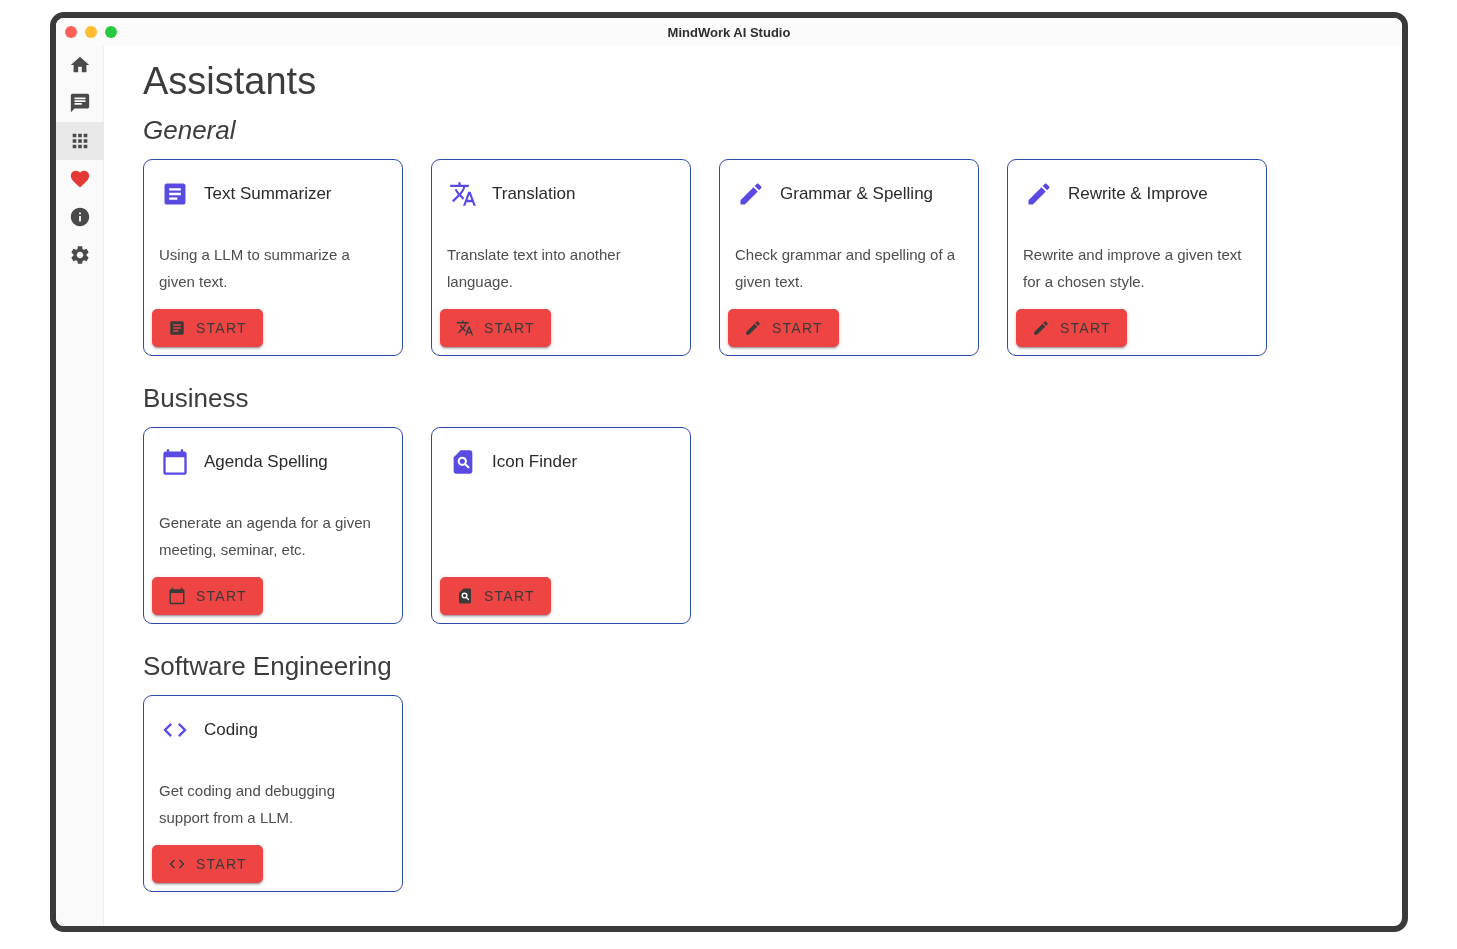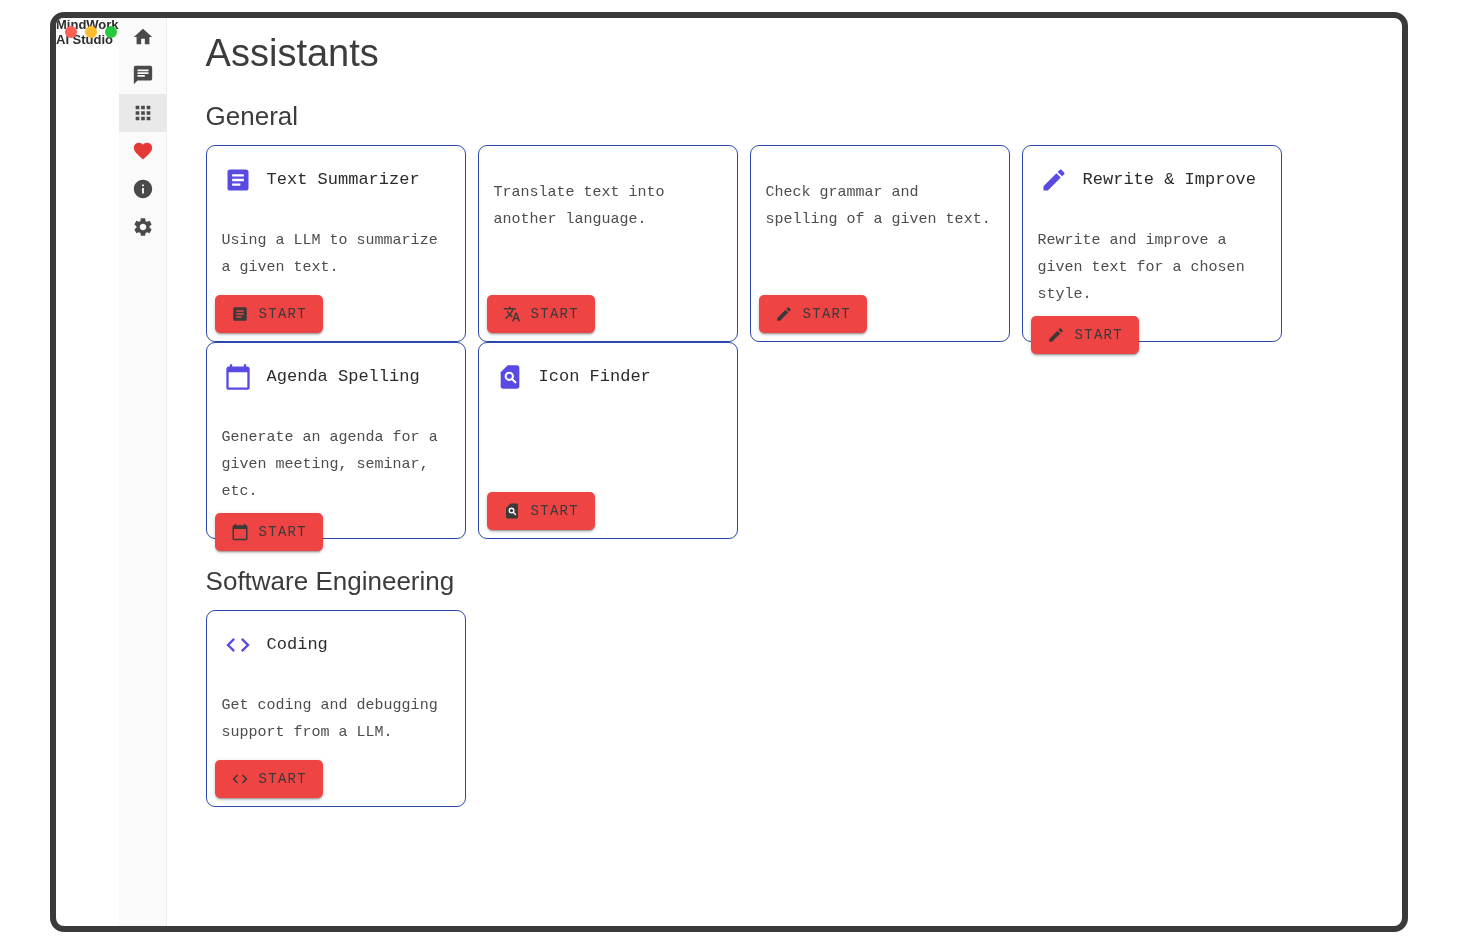"MindWork AI Studio" .window { flex-direction: row -> column }
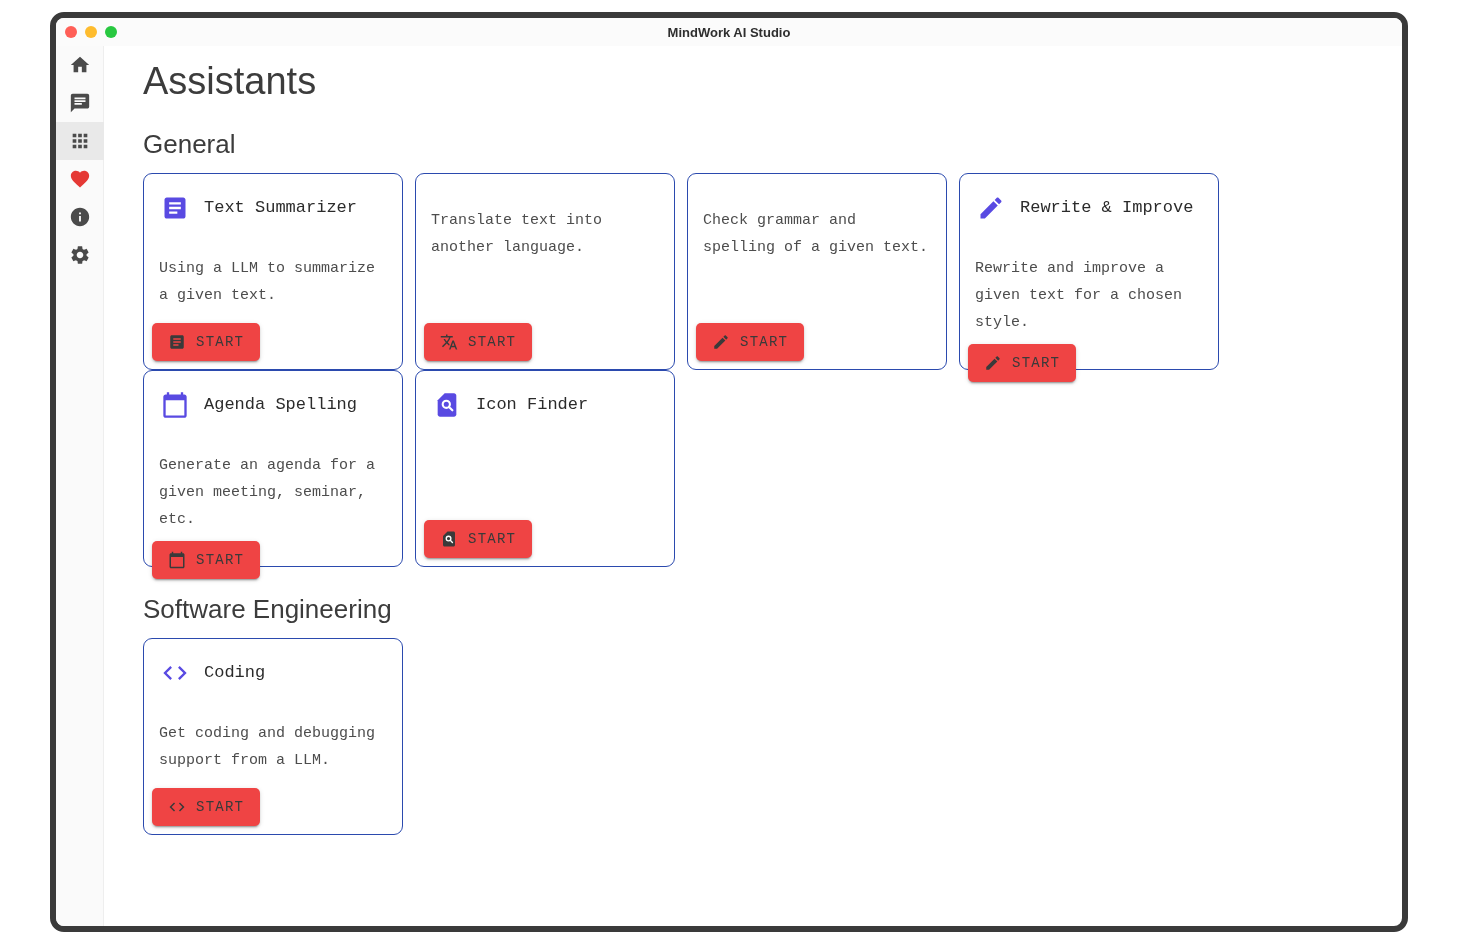"General" .section:first-of-type h2 { font-style: none -> italic; margin-top: 24px -> 10px }
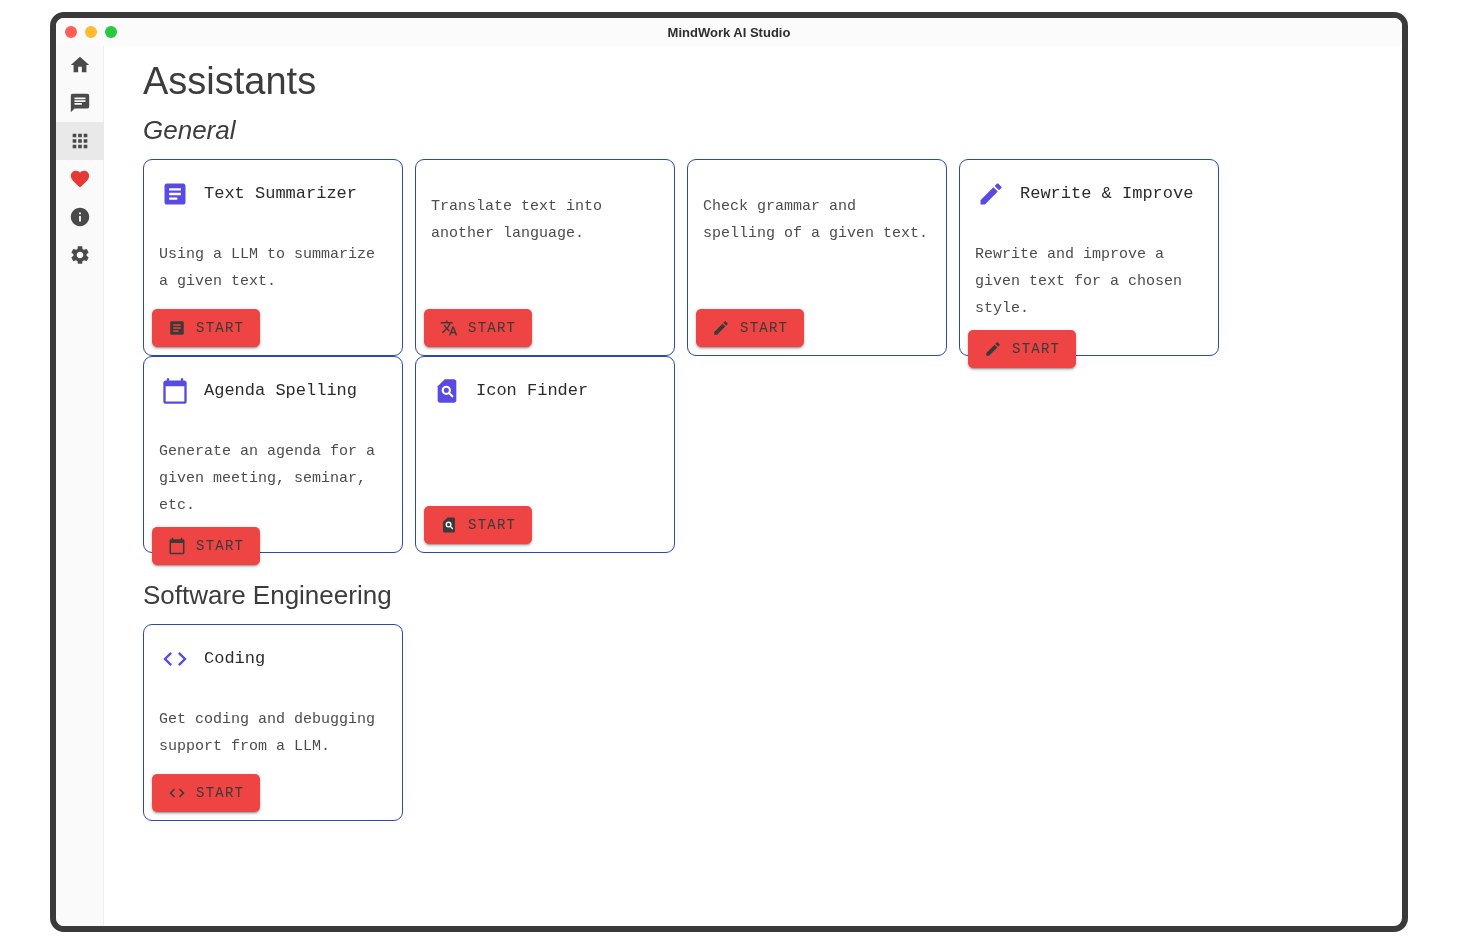"Text Summarizer" .cards { font-family: Liberation Mono, monospace -> none; gap: 12px -> 28px }
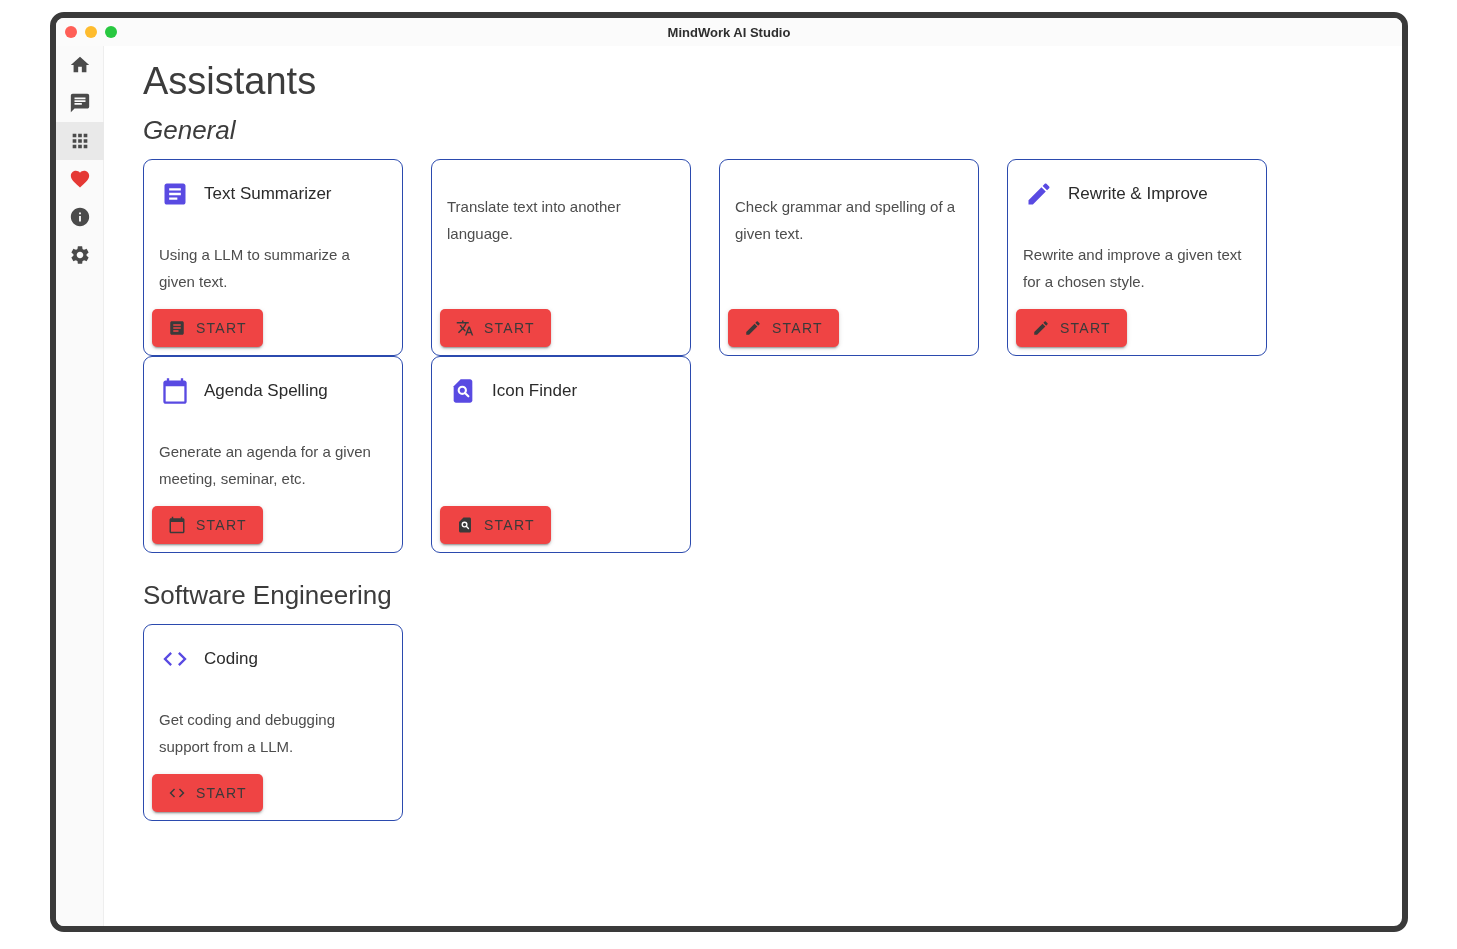"Translation" div.card-header { html: none -> <div> <span> <svg> <path></path> </svg> </span> <span>Translation</span> </div> }
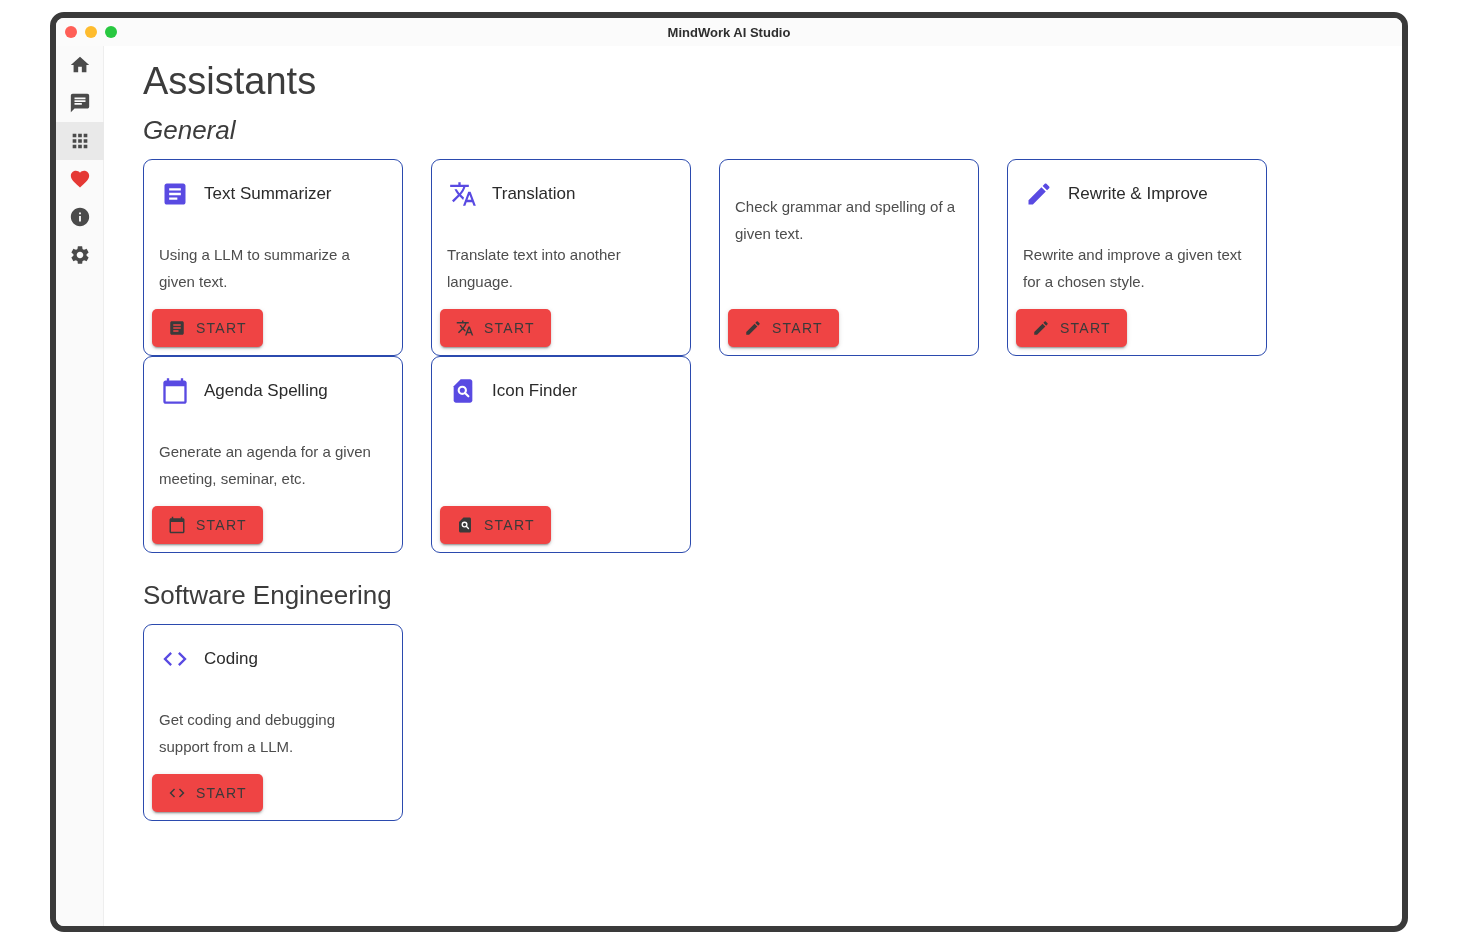"Grammar & Spelling" div.card-header { html: none -> <div> <span> <svg> <path></path> </svg> </span> <span>Grammar &amp; Spelling</span> </div> }
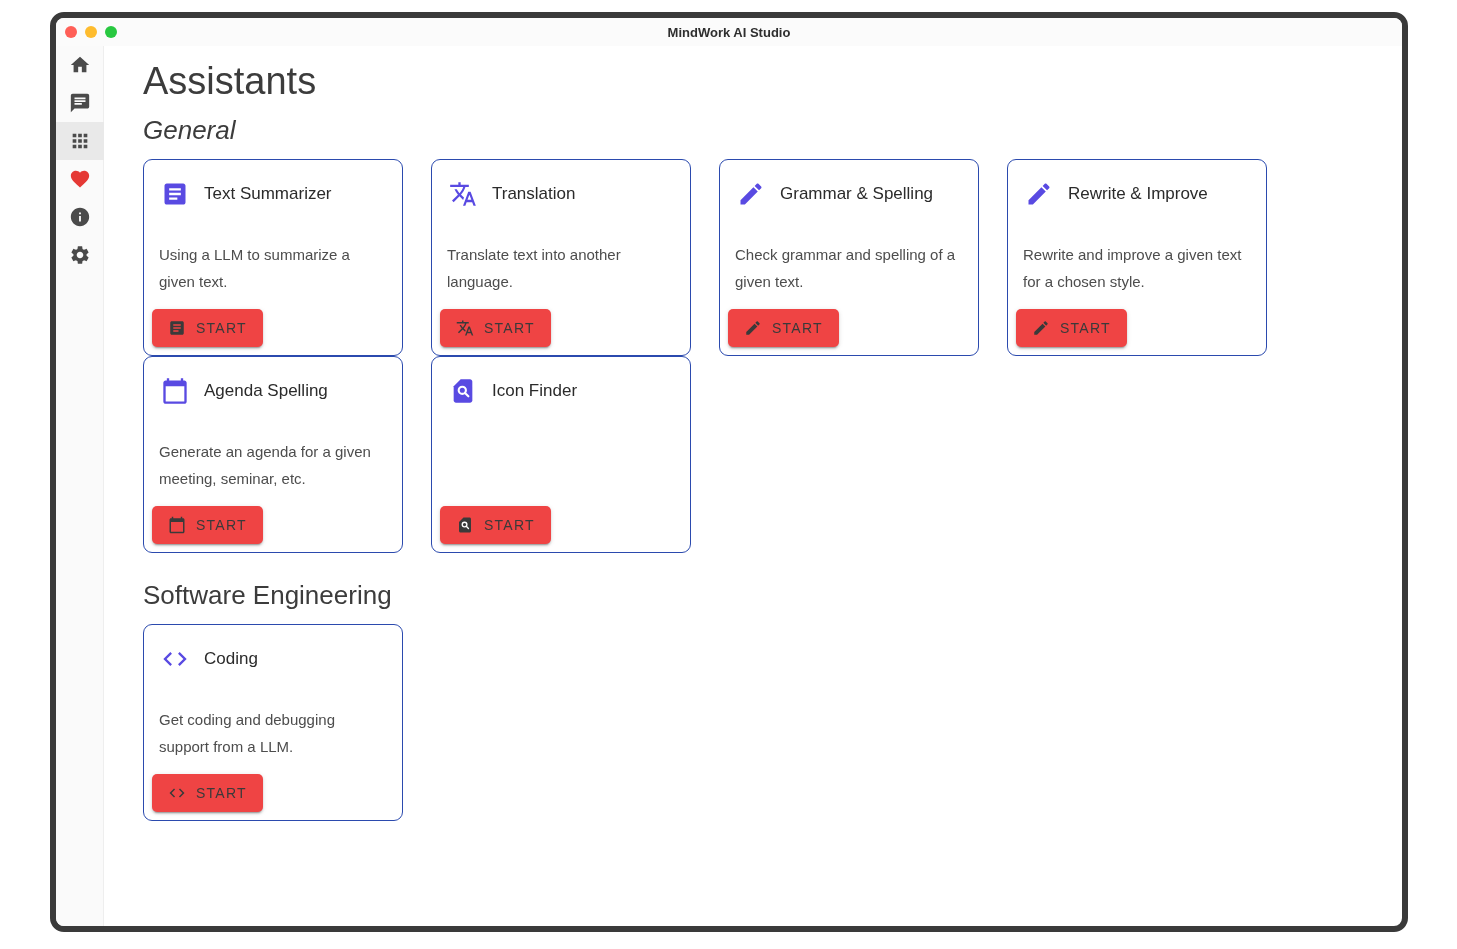"Business" h2 { html: none -> <h2>Business</h2> }
